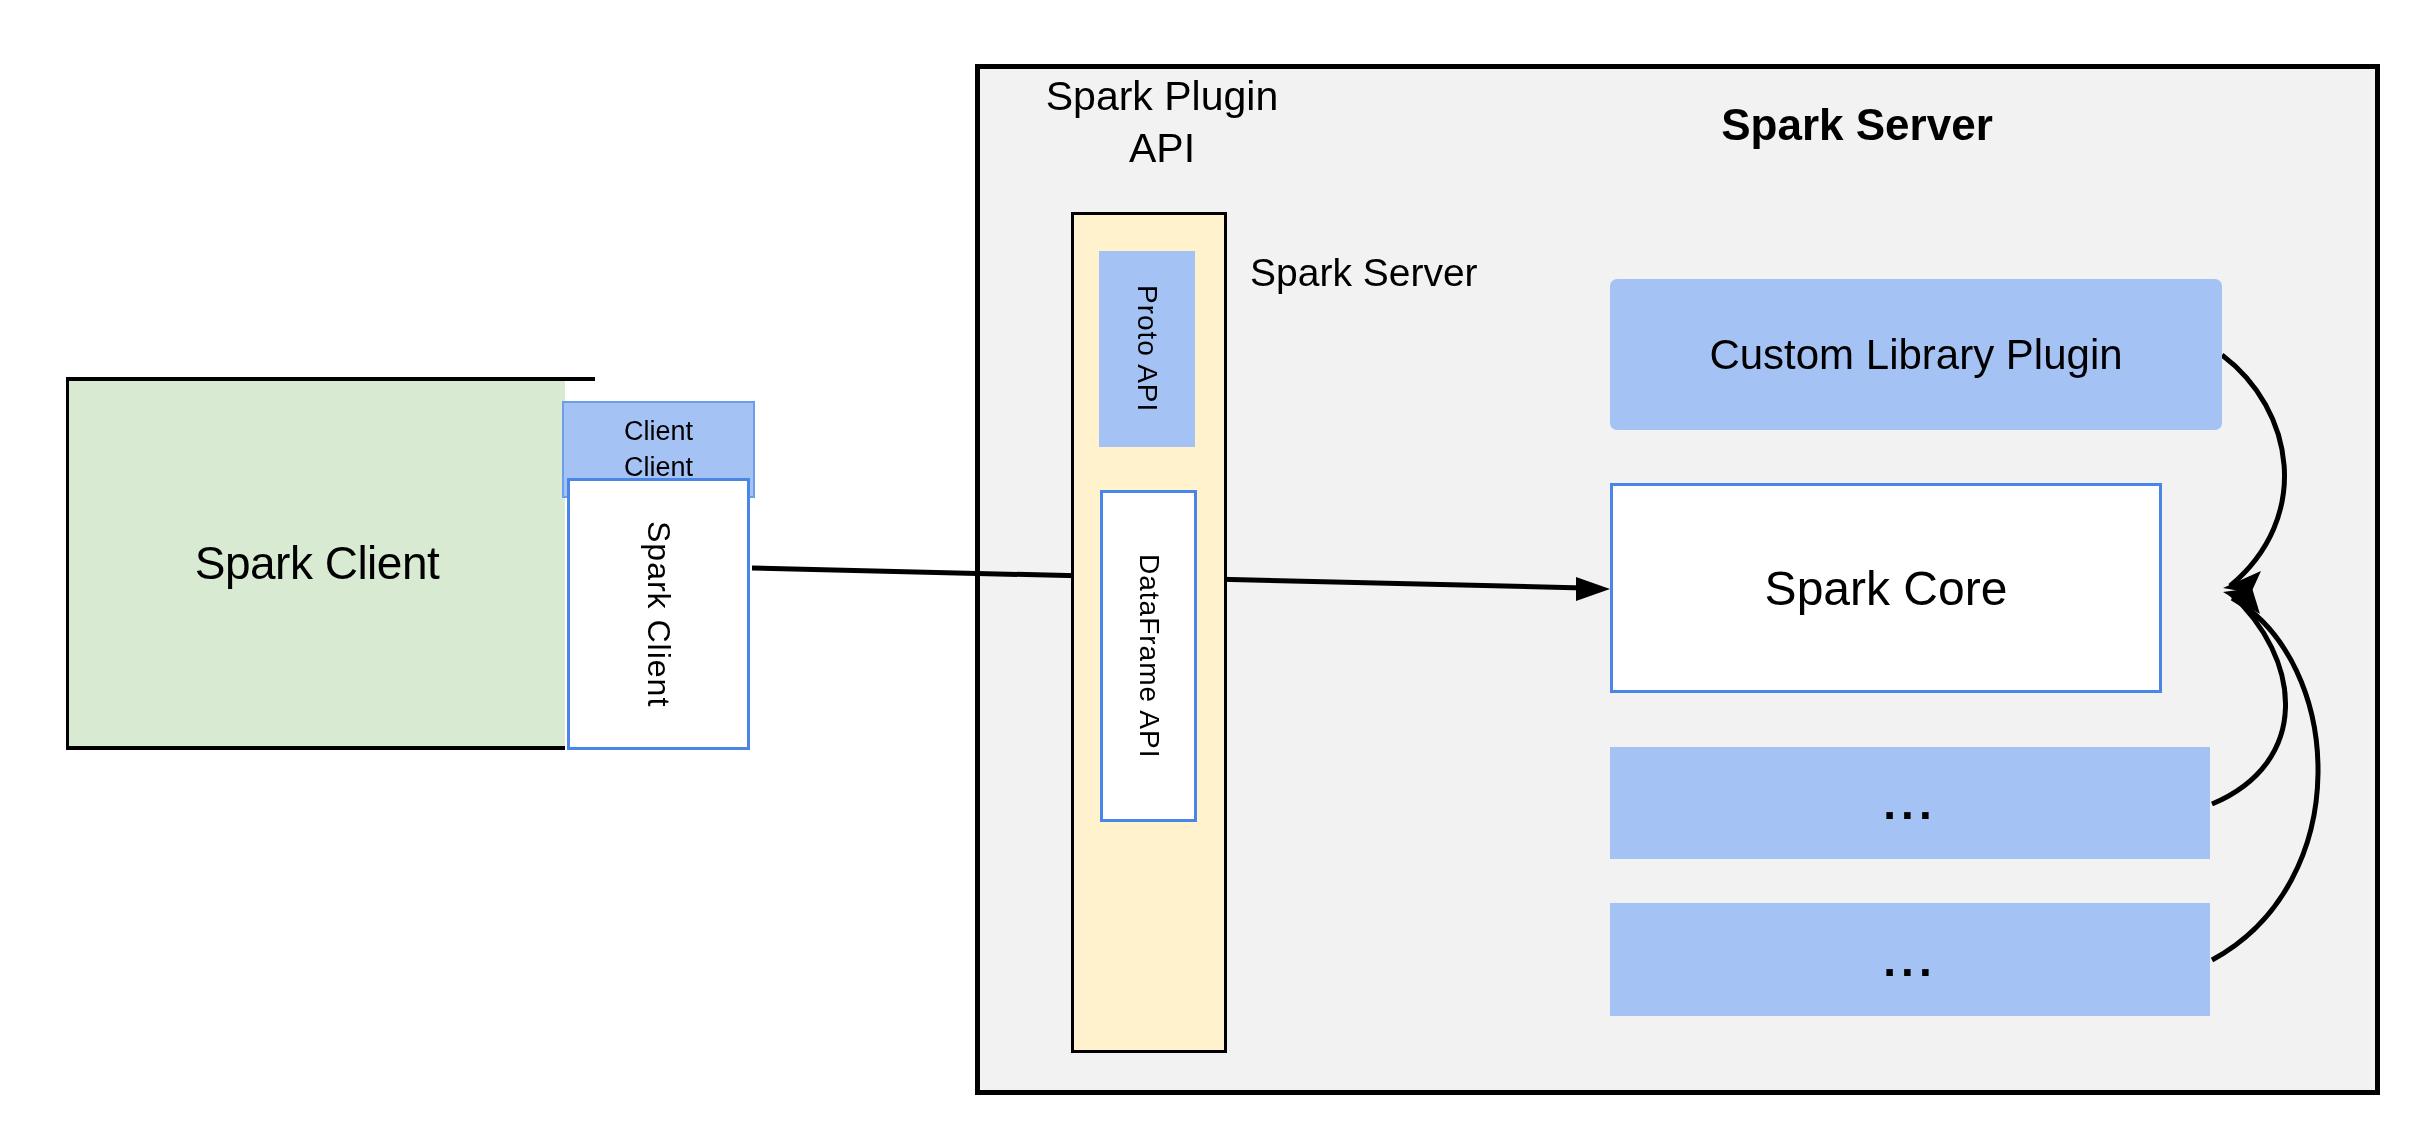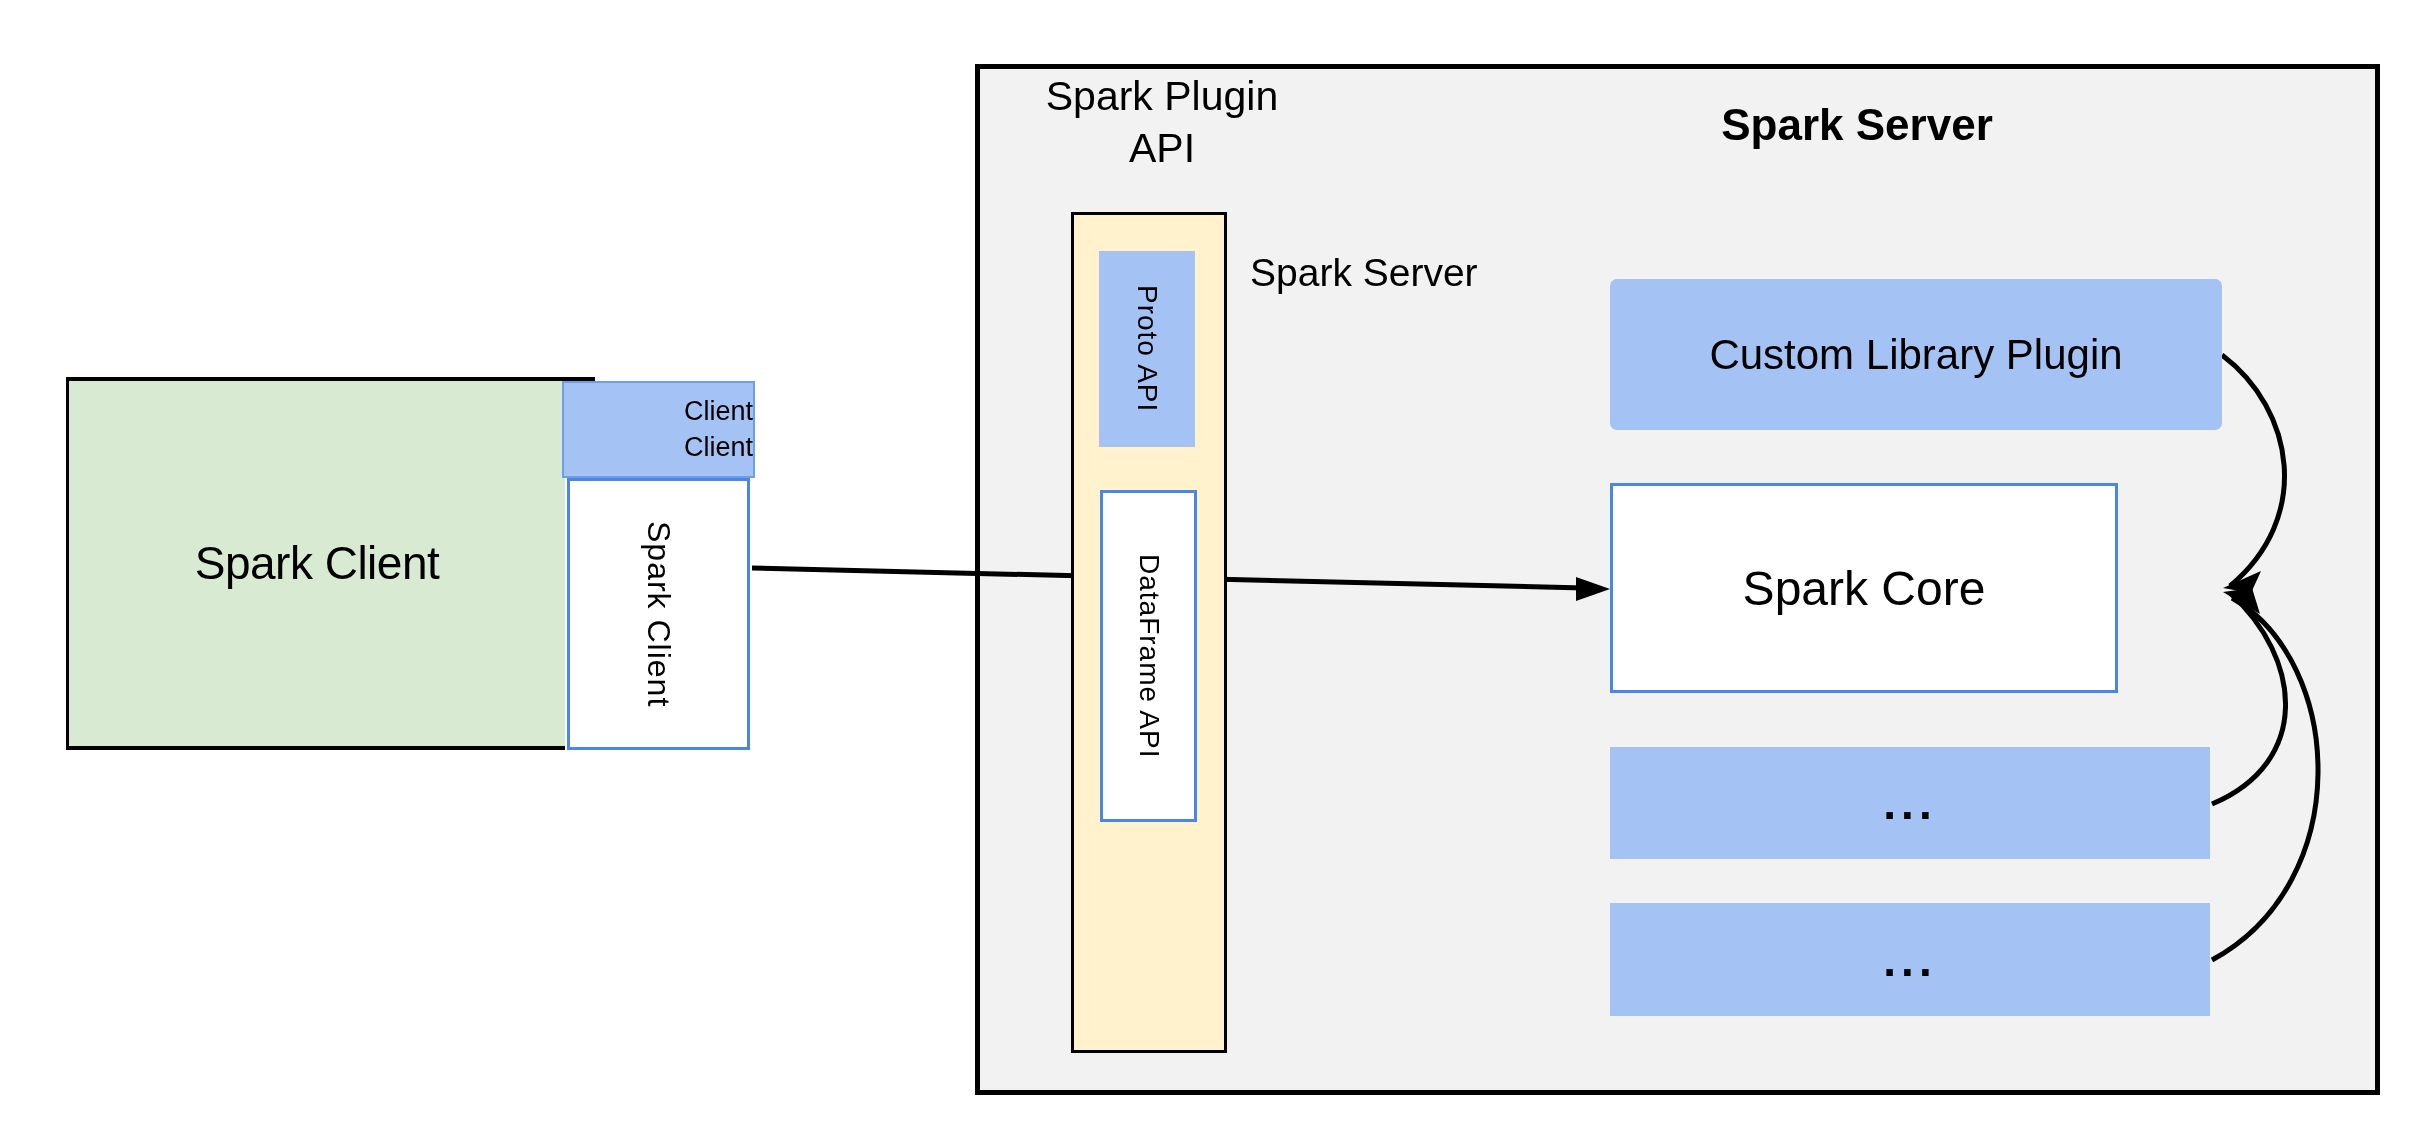"Client" .client-package { align-items: flex-end -> none; top: 381px -> 401px }
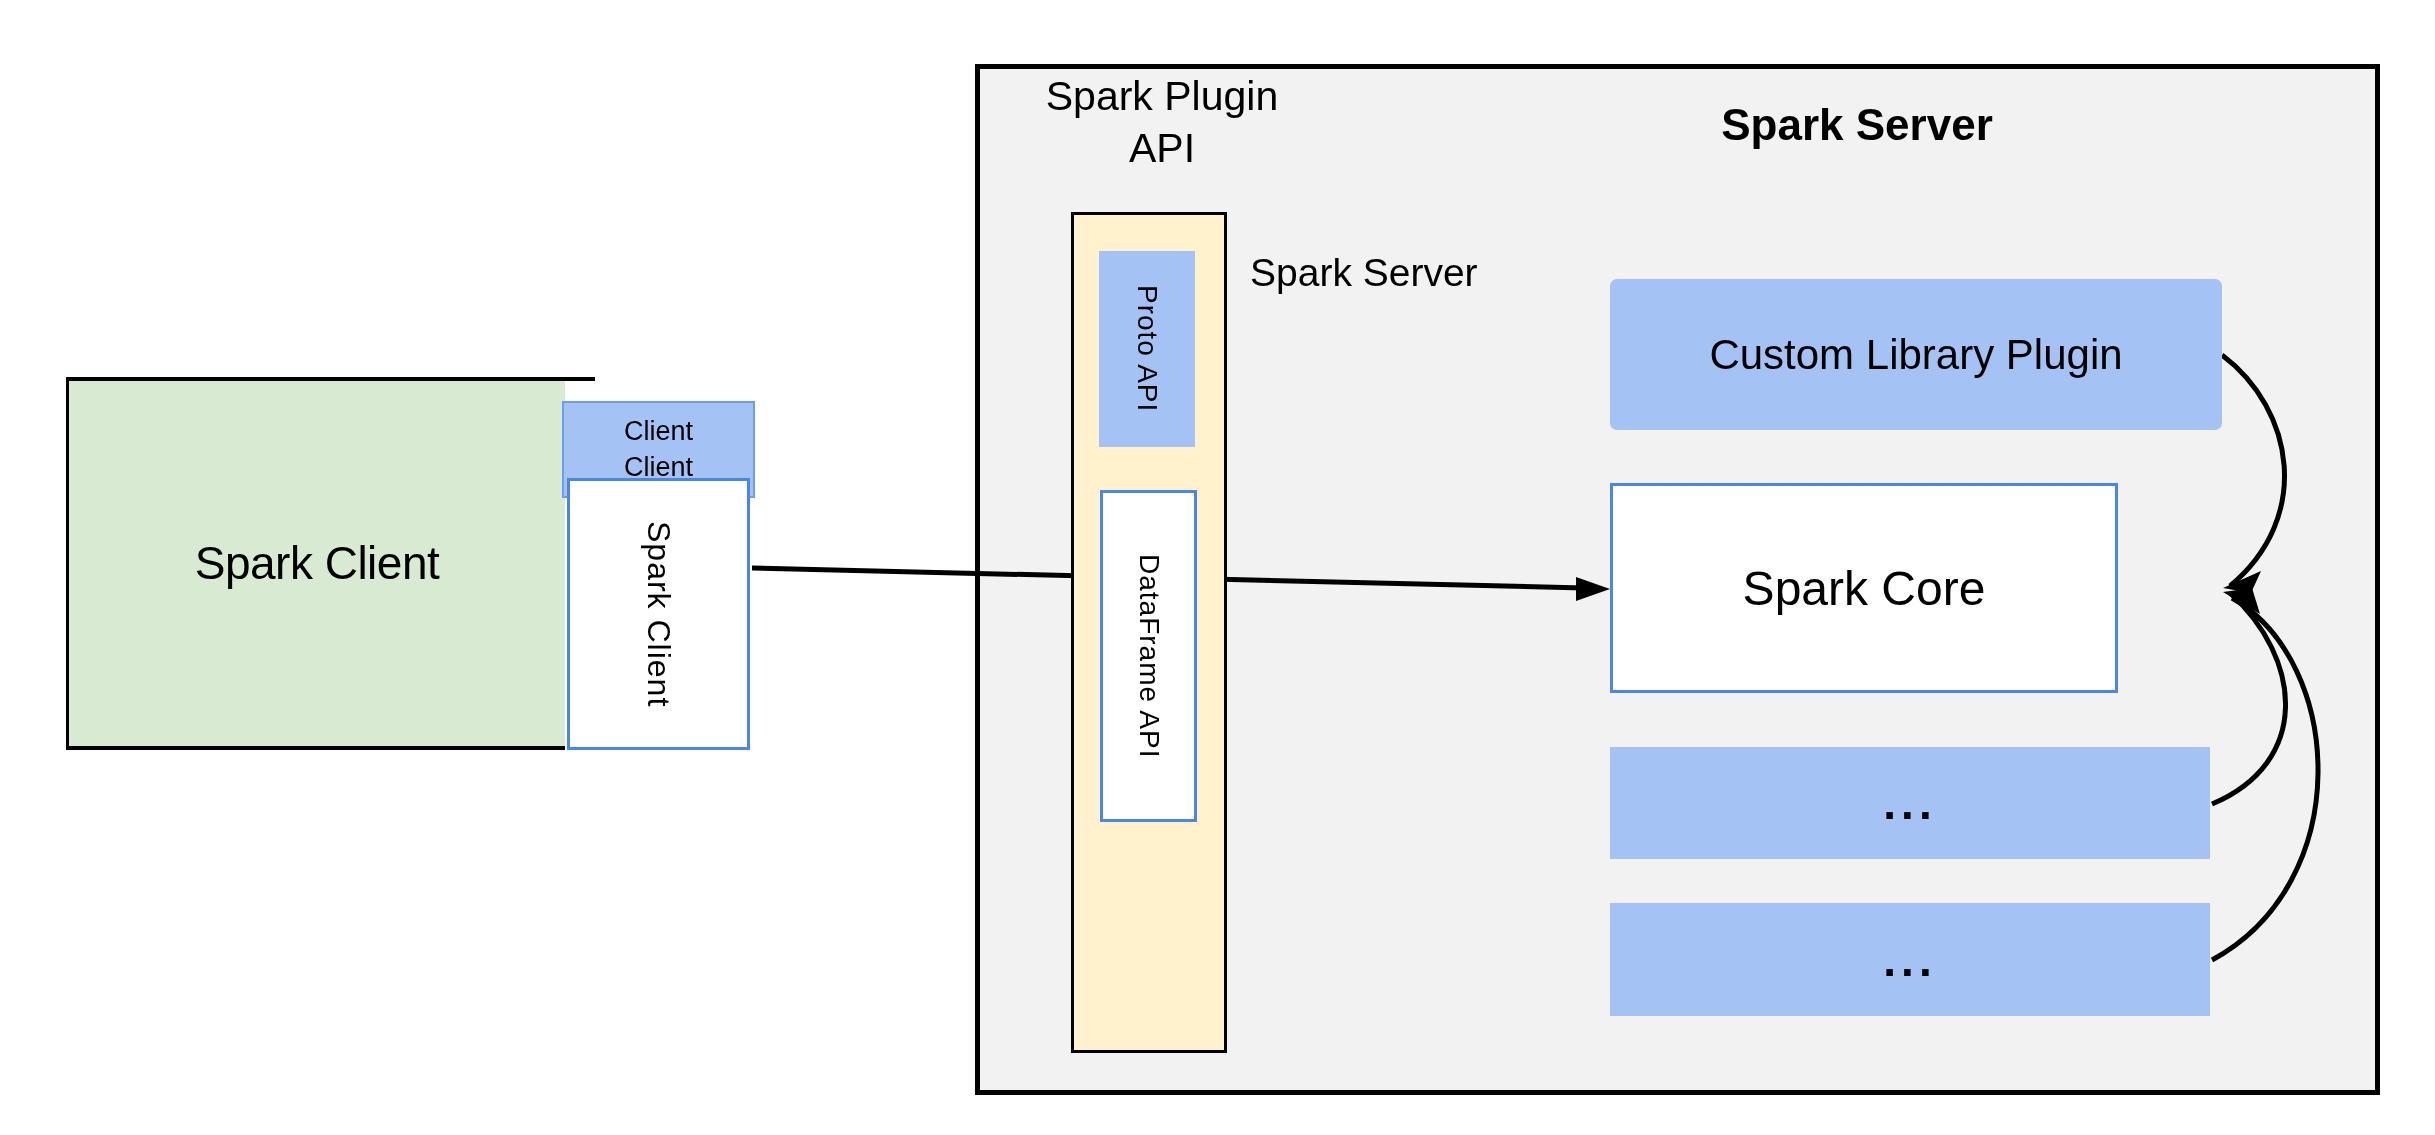"Spark Core" .spark-core { width: 508px -> 552px }
